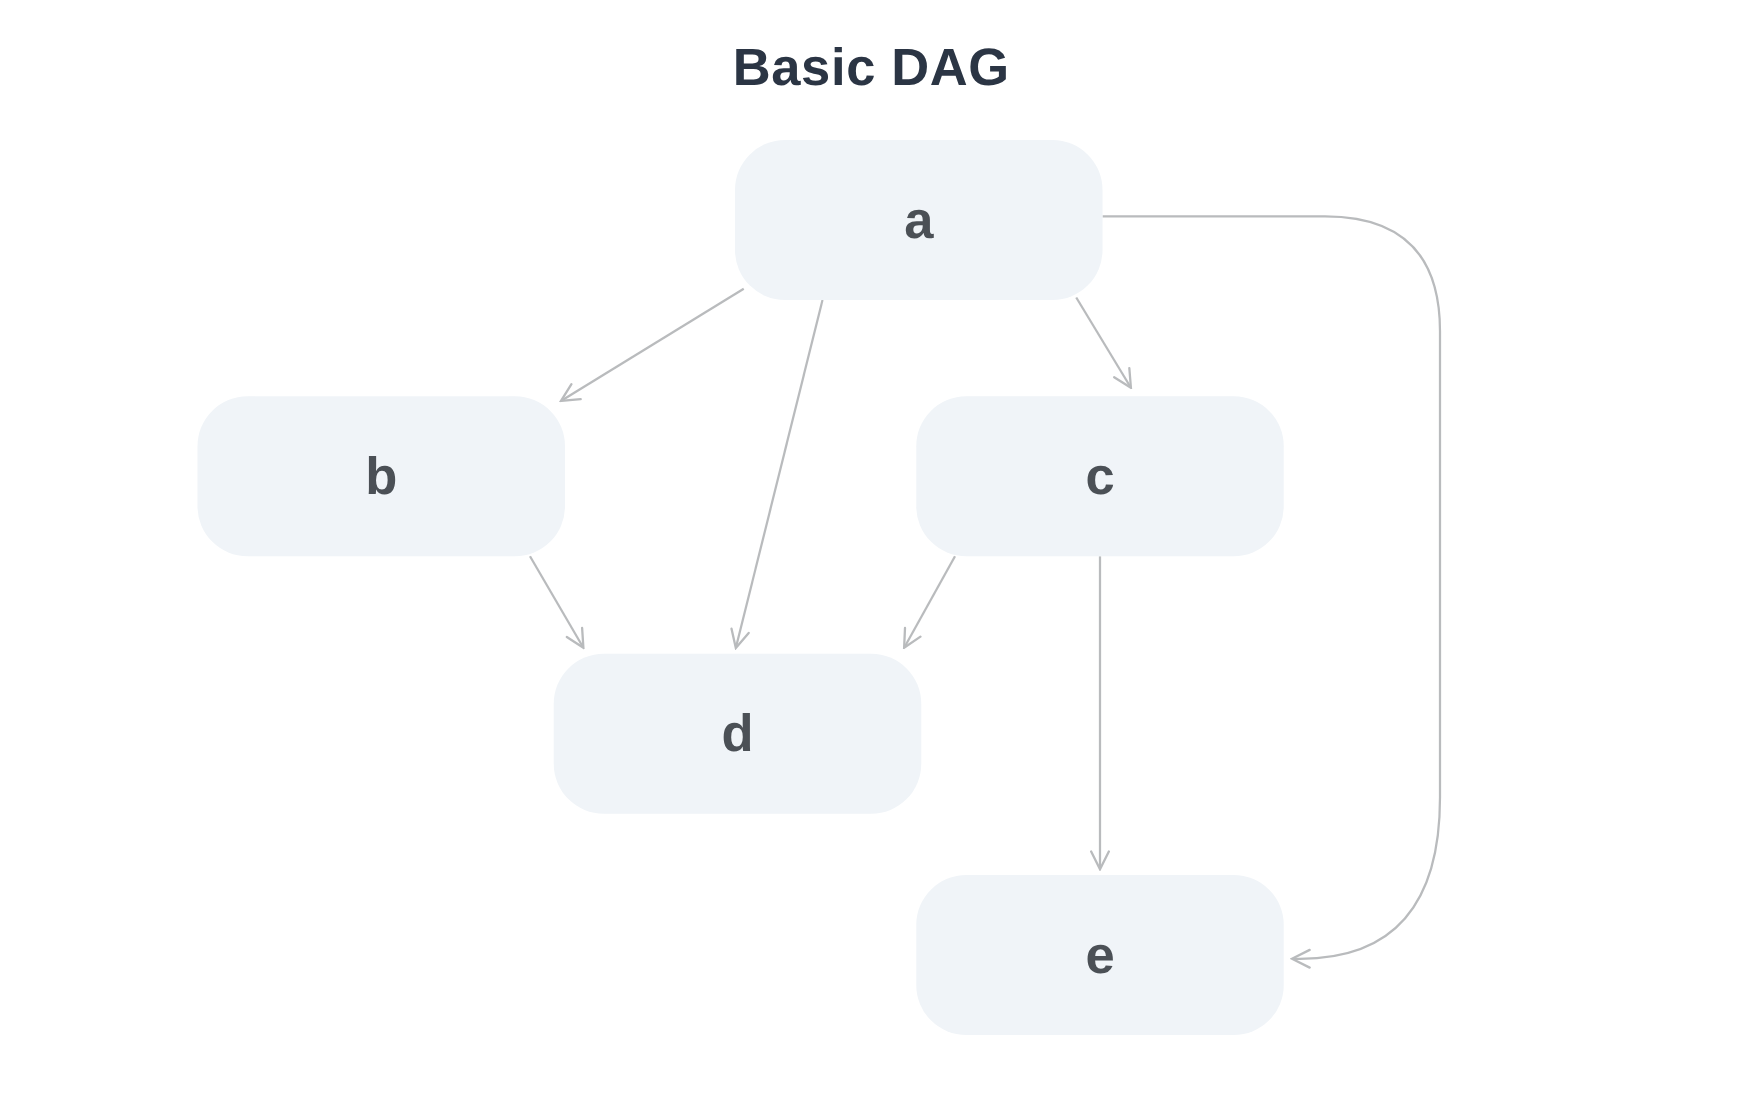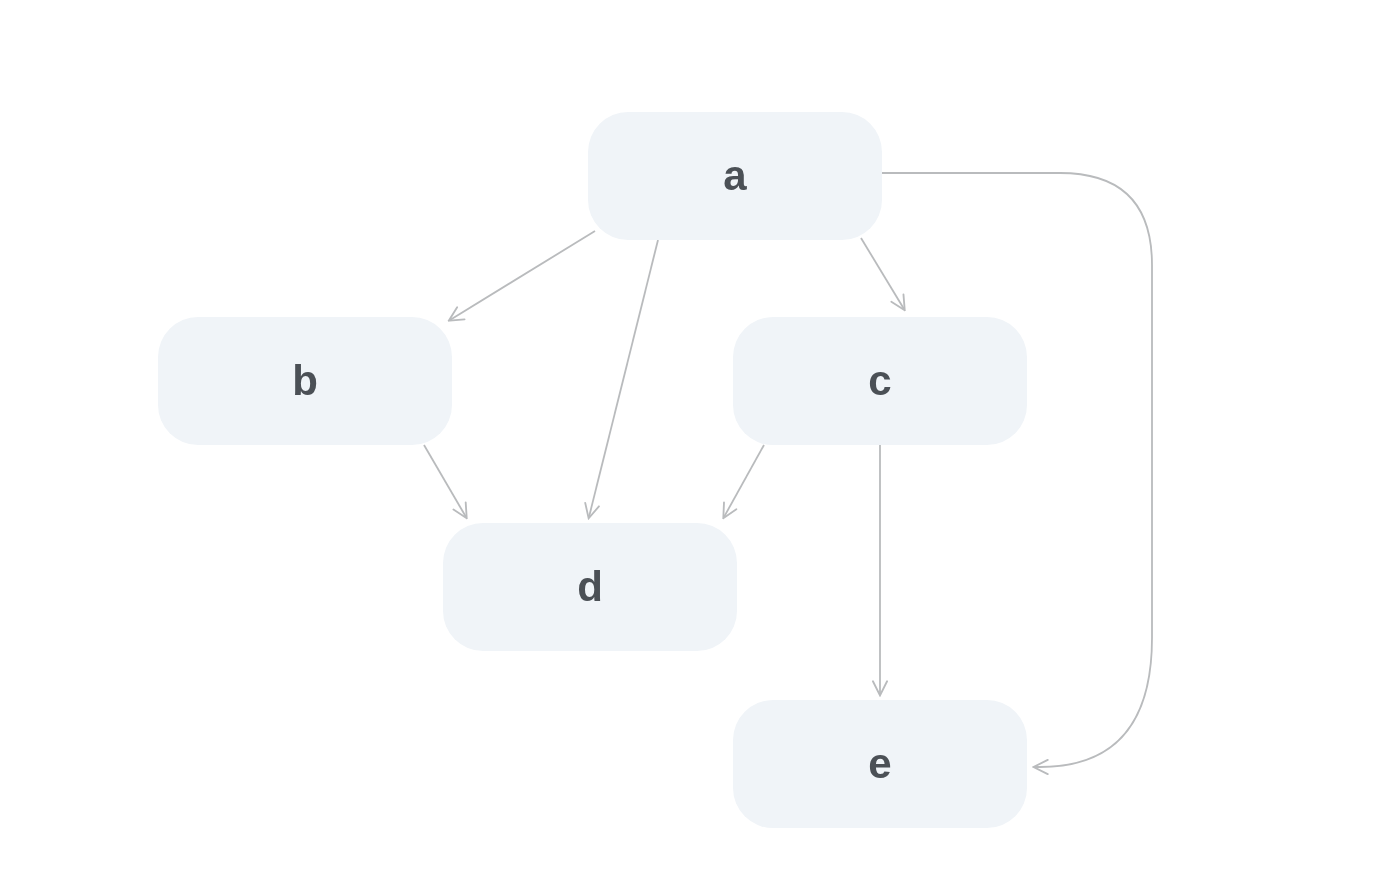"Basic DAG" div.diagram-title { html: none -> <div>Basic DAG</div> }
